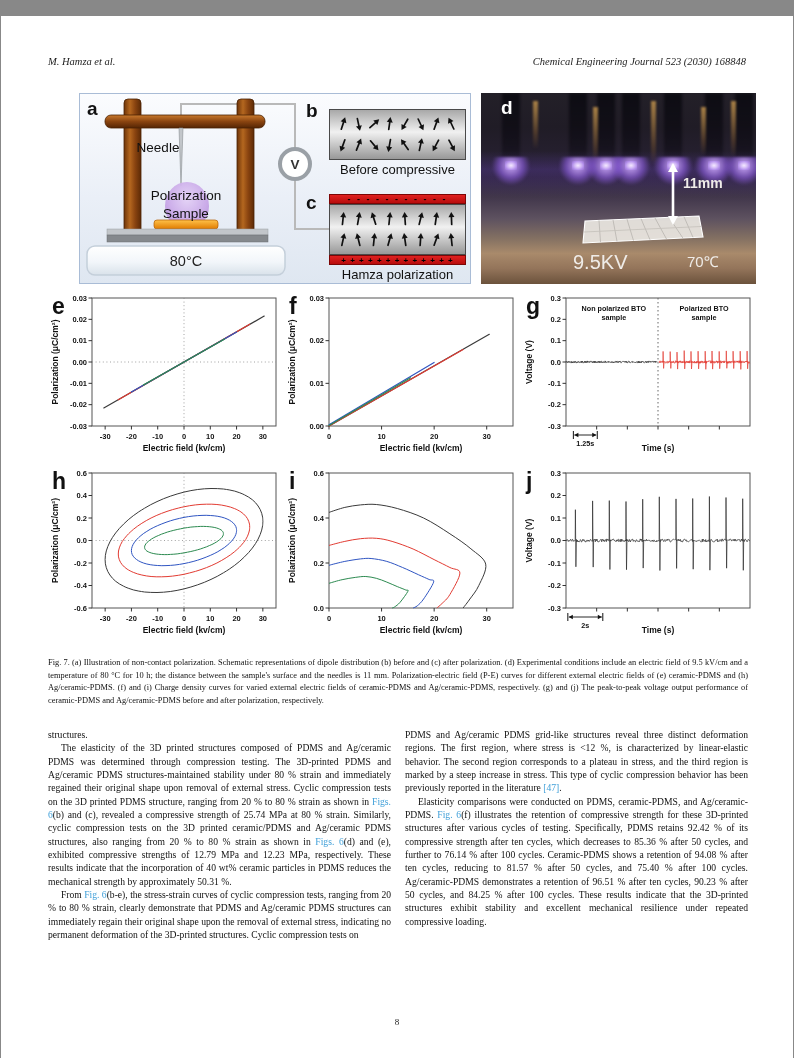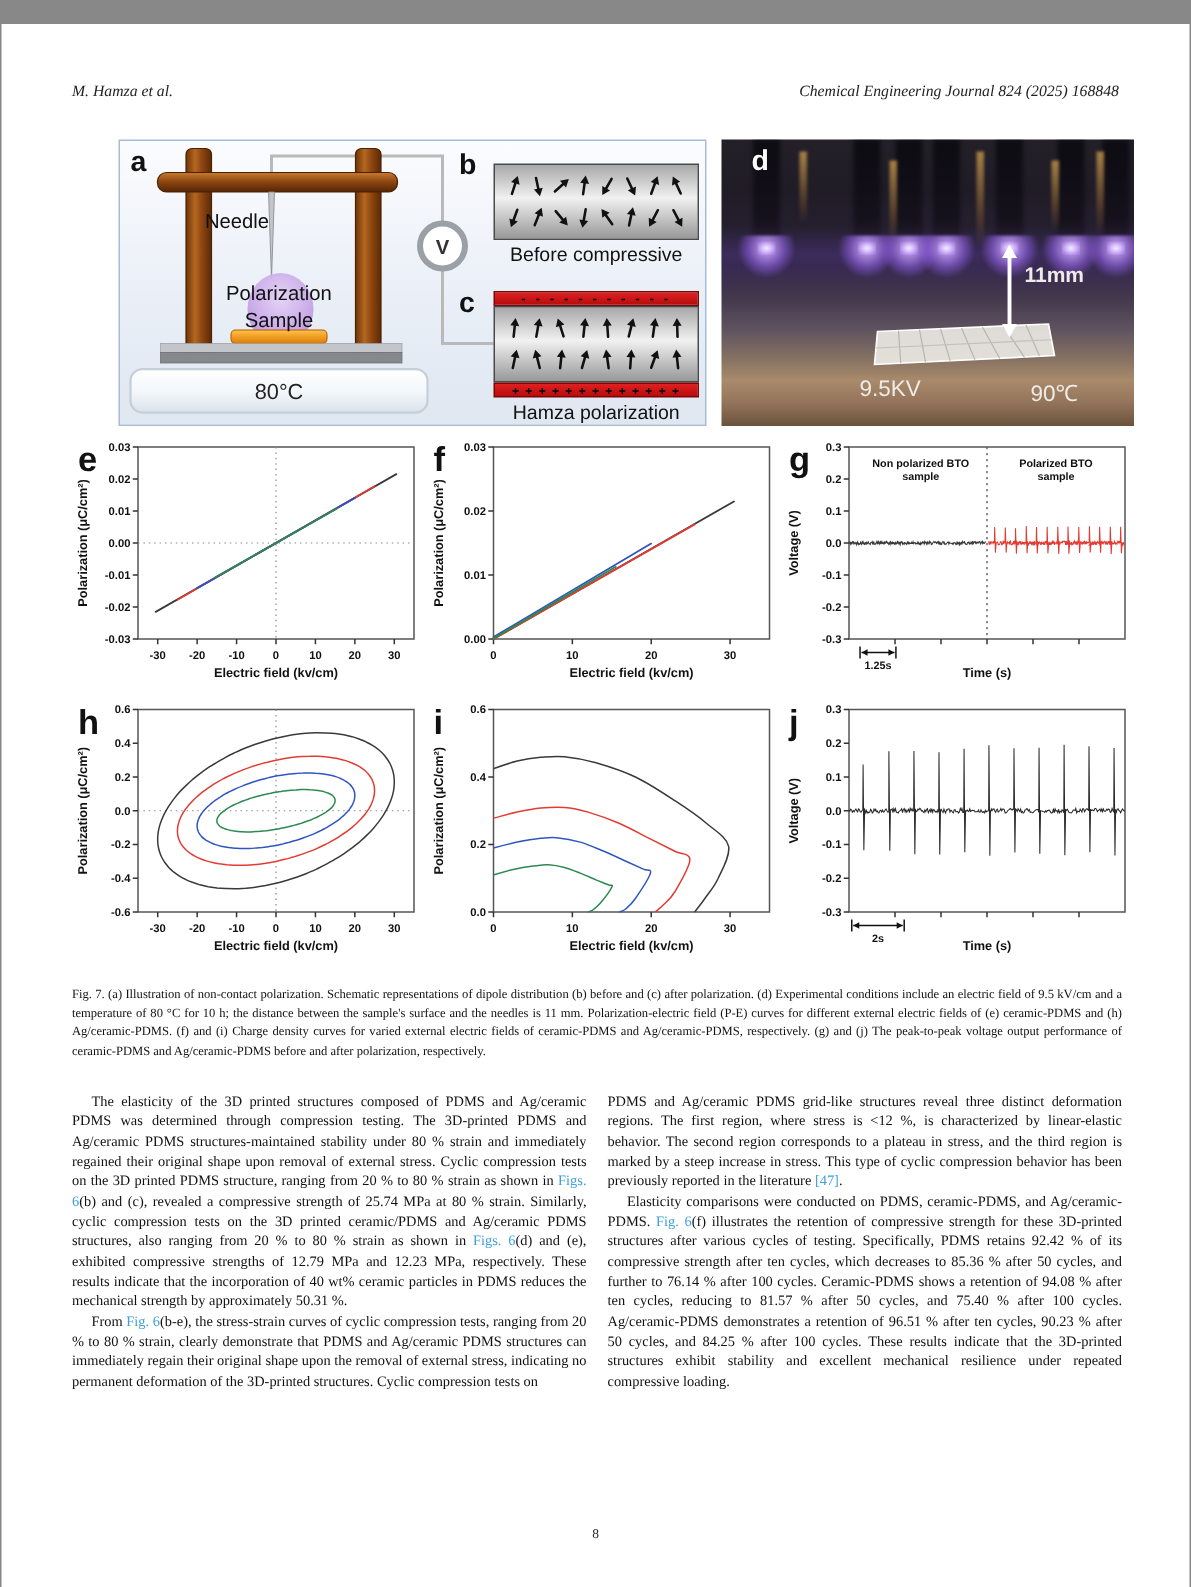"Chemical Engineering Journal 824 (2025)" span { text: 824 (2025 -> 523 (2030 }
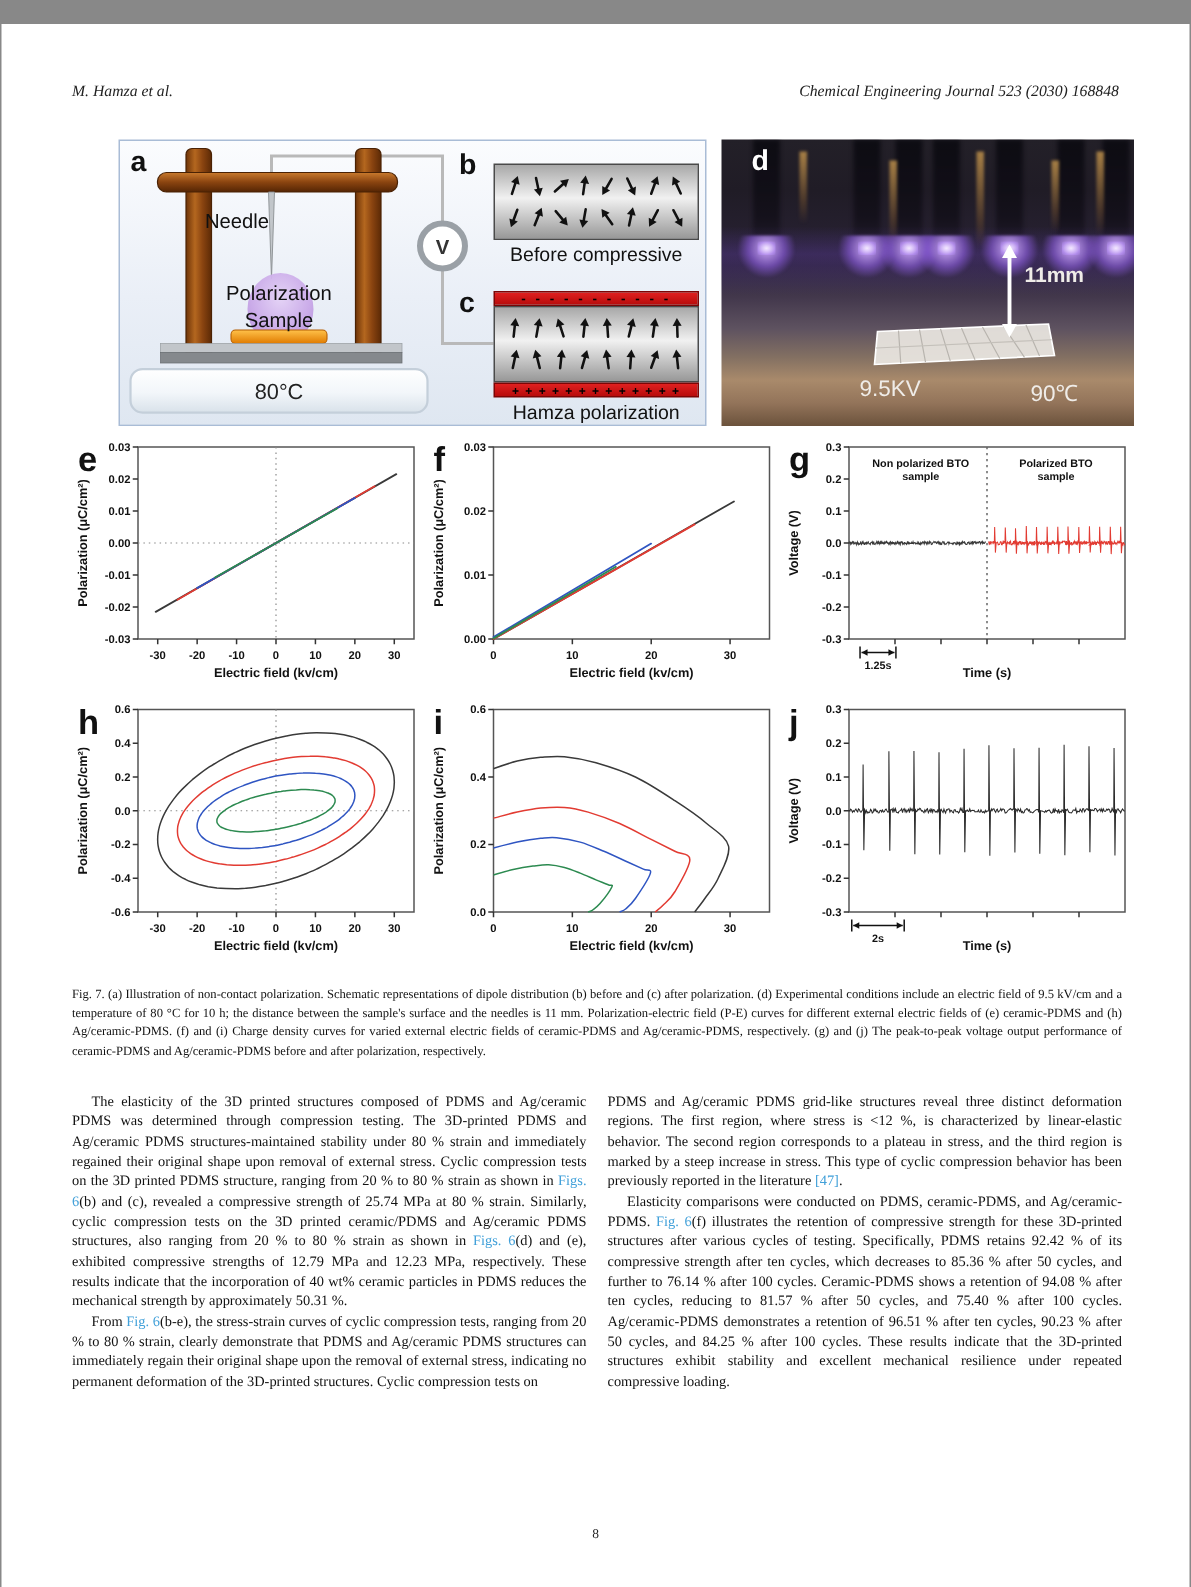"9.5KV" div.ptxt { font-size: 15px -> 20px }
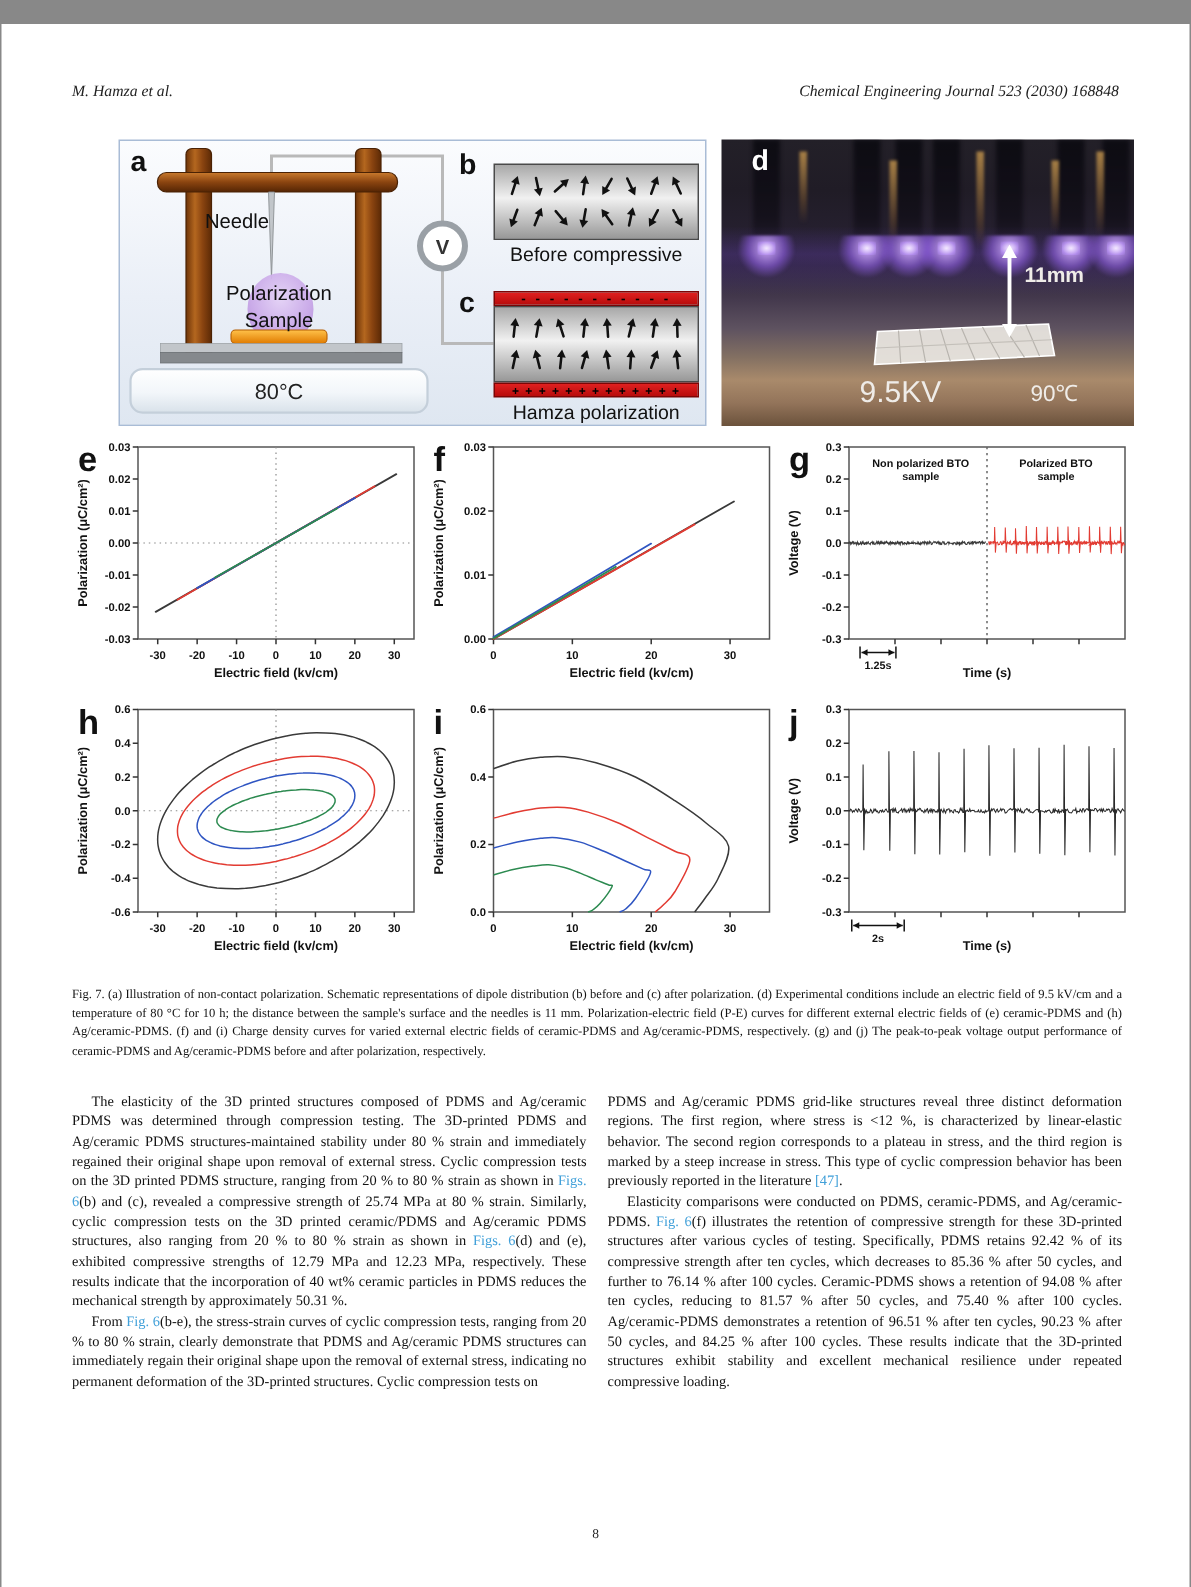"90℃" div.ptxt { text: 90 -> 70 }
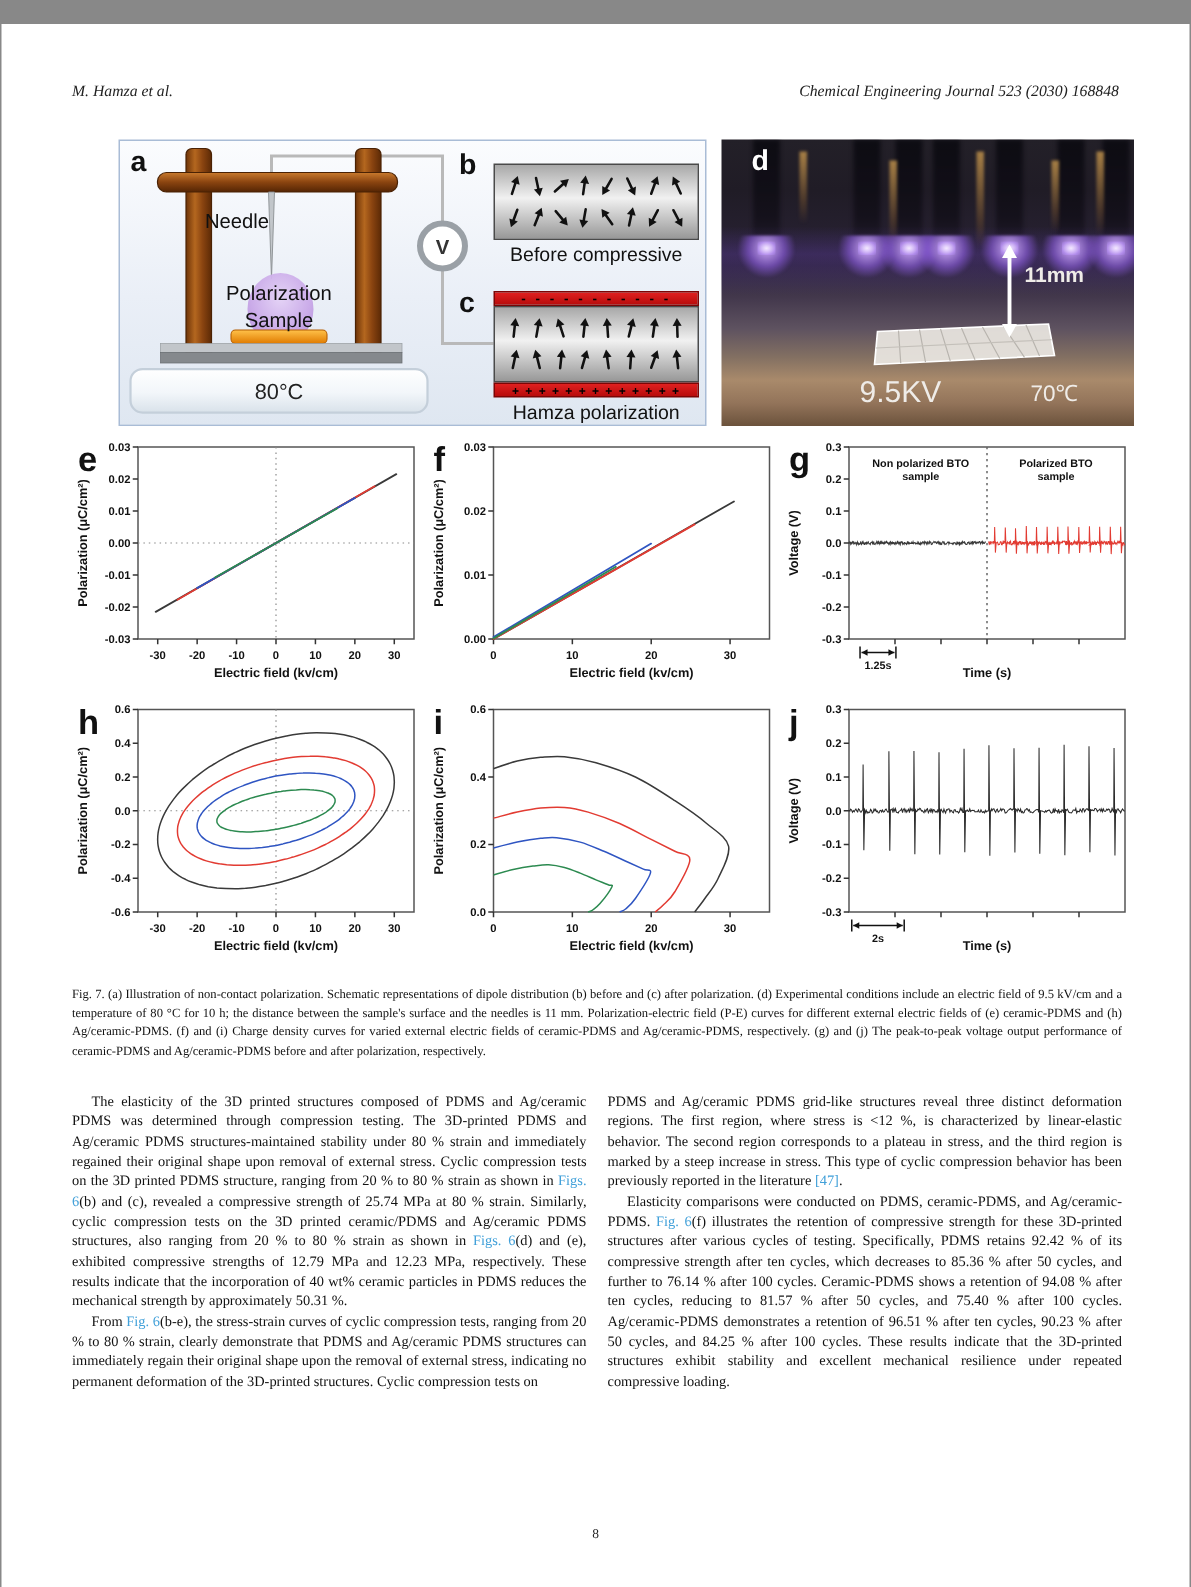"structures." p { html: none -> <p><span>structures.</span></p> }
